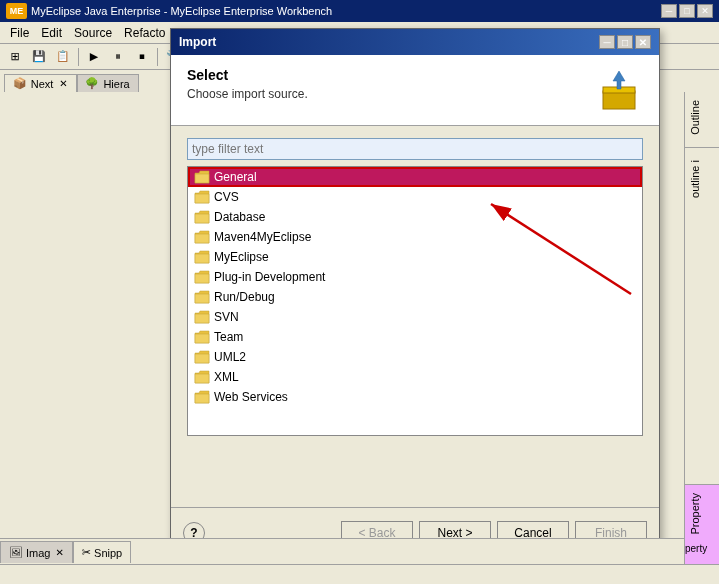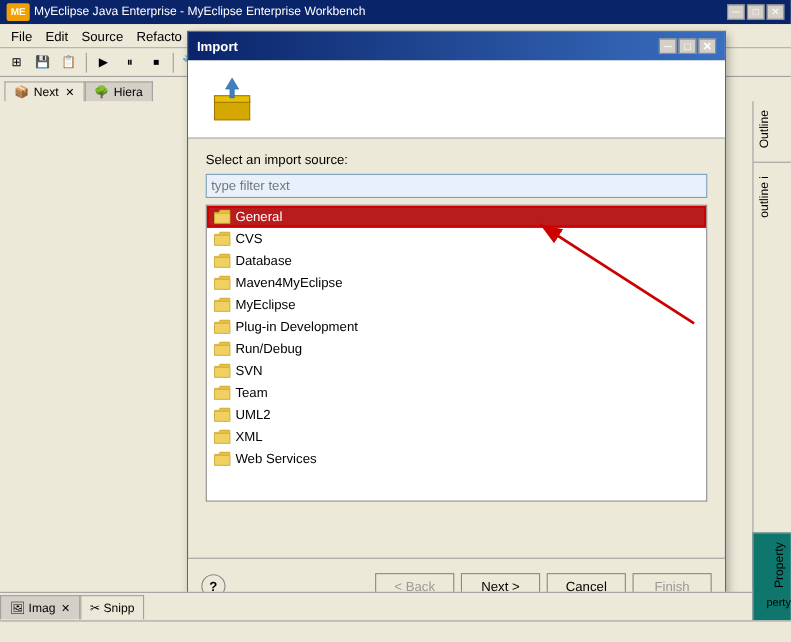"Select" div.dialog-header-text { html: none -> <div> <div>Select</div> <div>Choose import source.</div> </div> }
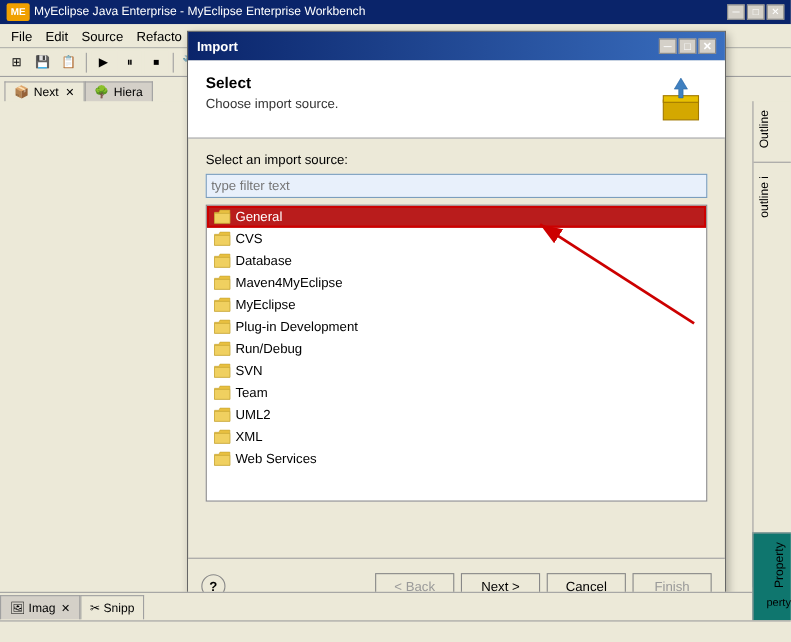"Select an import source:" div.filter-label { html: <div>Select an import source:</div> -> none }
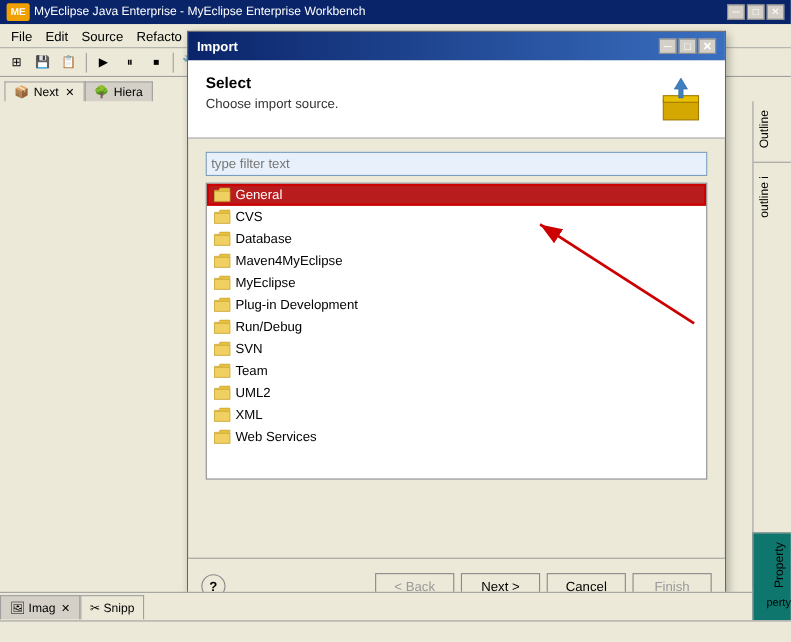"General" .tree-item.selected { background: #b91c1c -> #be185d }
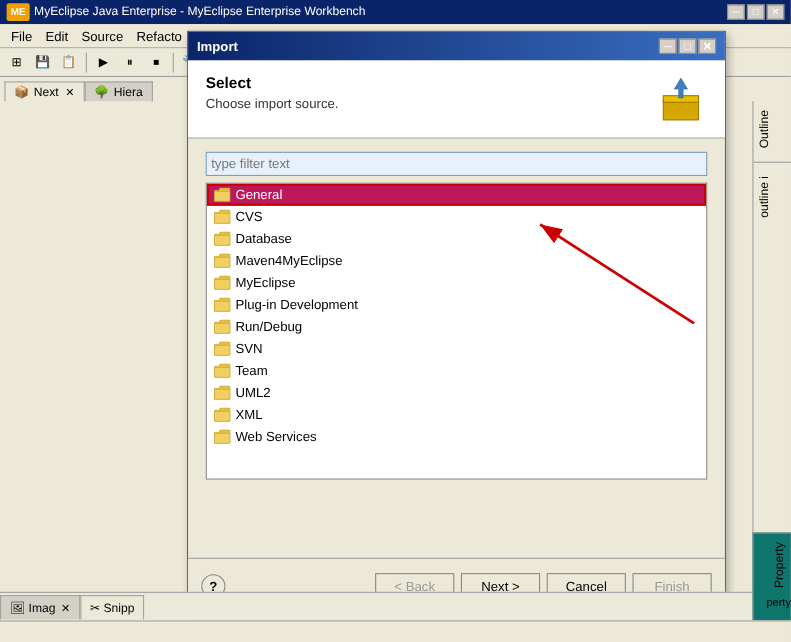"perty" div { align-items: flex-end -> flex-start; background: #0f766e -> #f0abfc }
